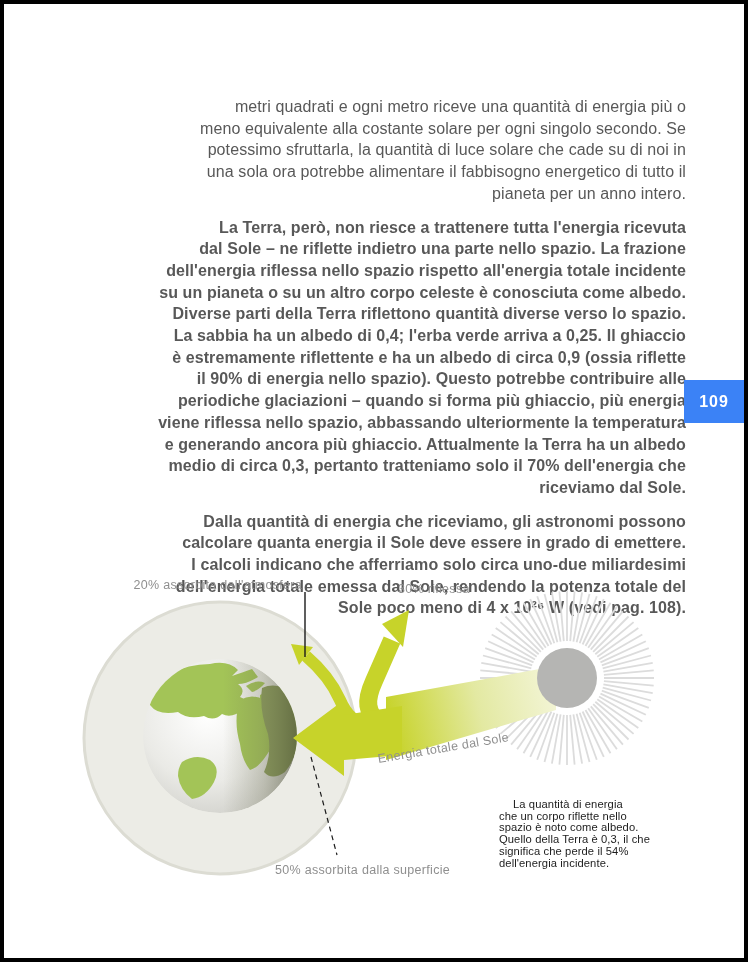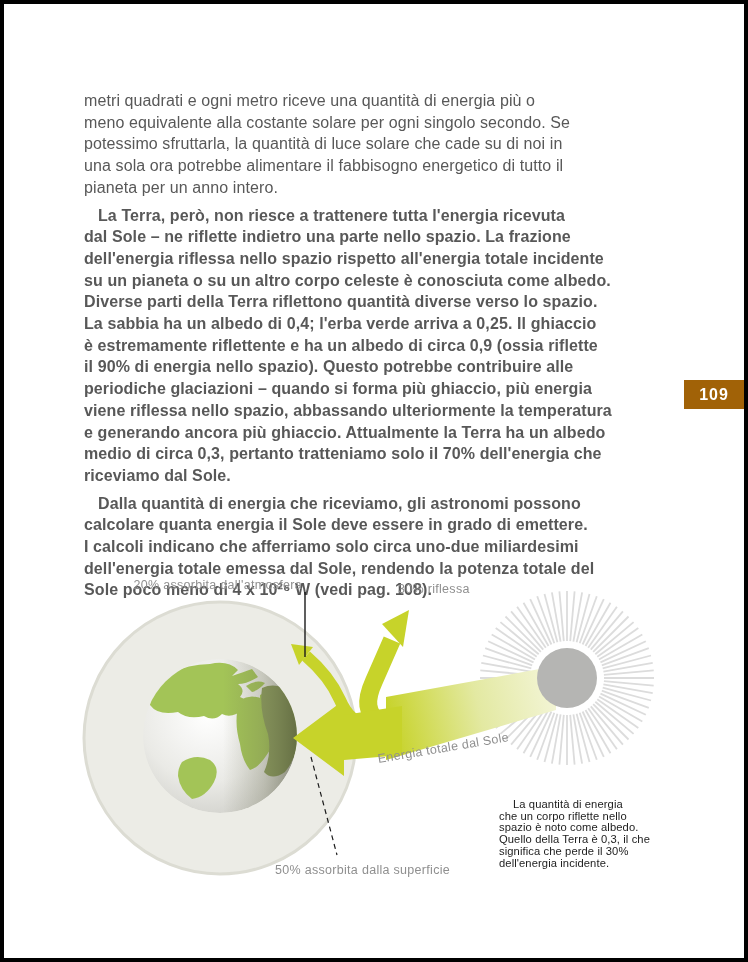"metri quadrati e ogni metro" .bodytext p { margin: 6px -> 12px; text-align: none -> right }
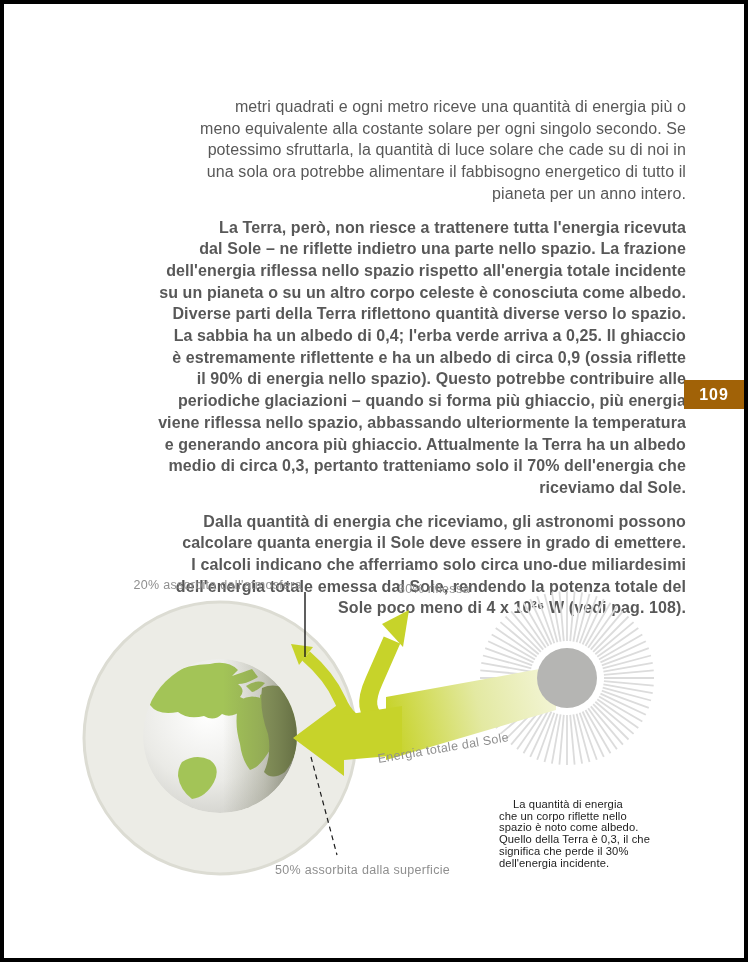"109" .page-tab { background: #a16207 -> #3b82f6; height: 29px -> 43px }
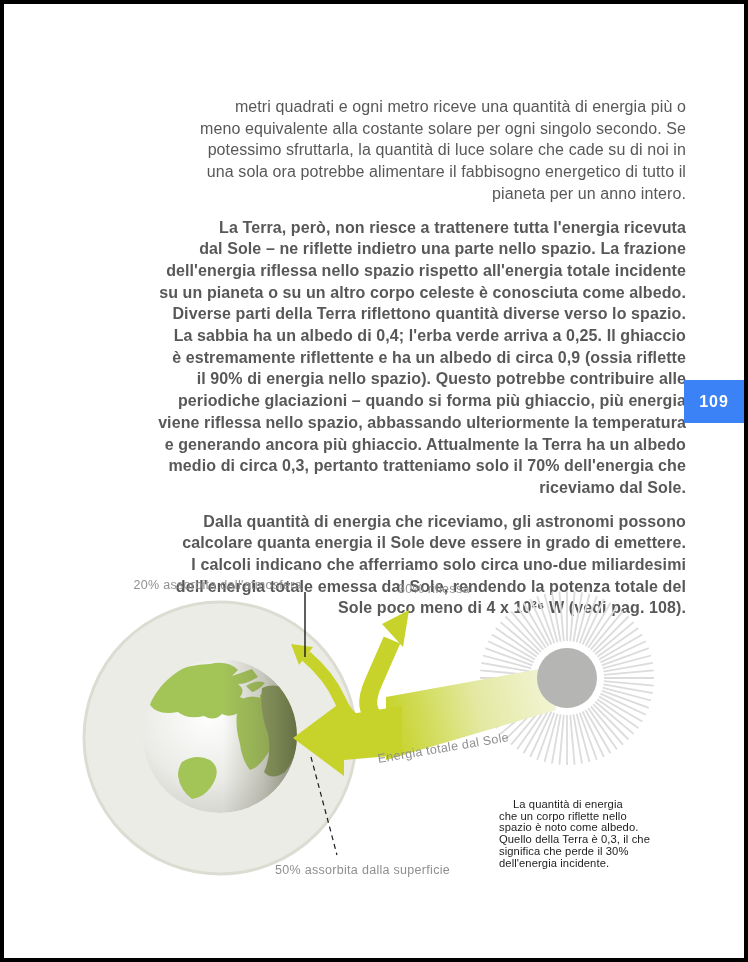"La quantità di energia" div.caption { text: 30% -> 54% }
